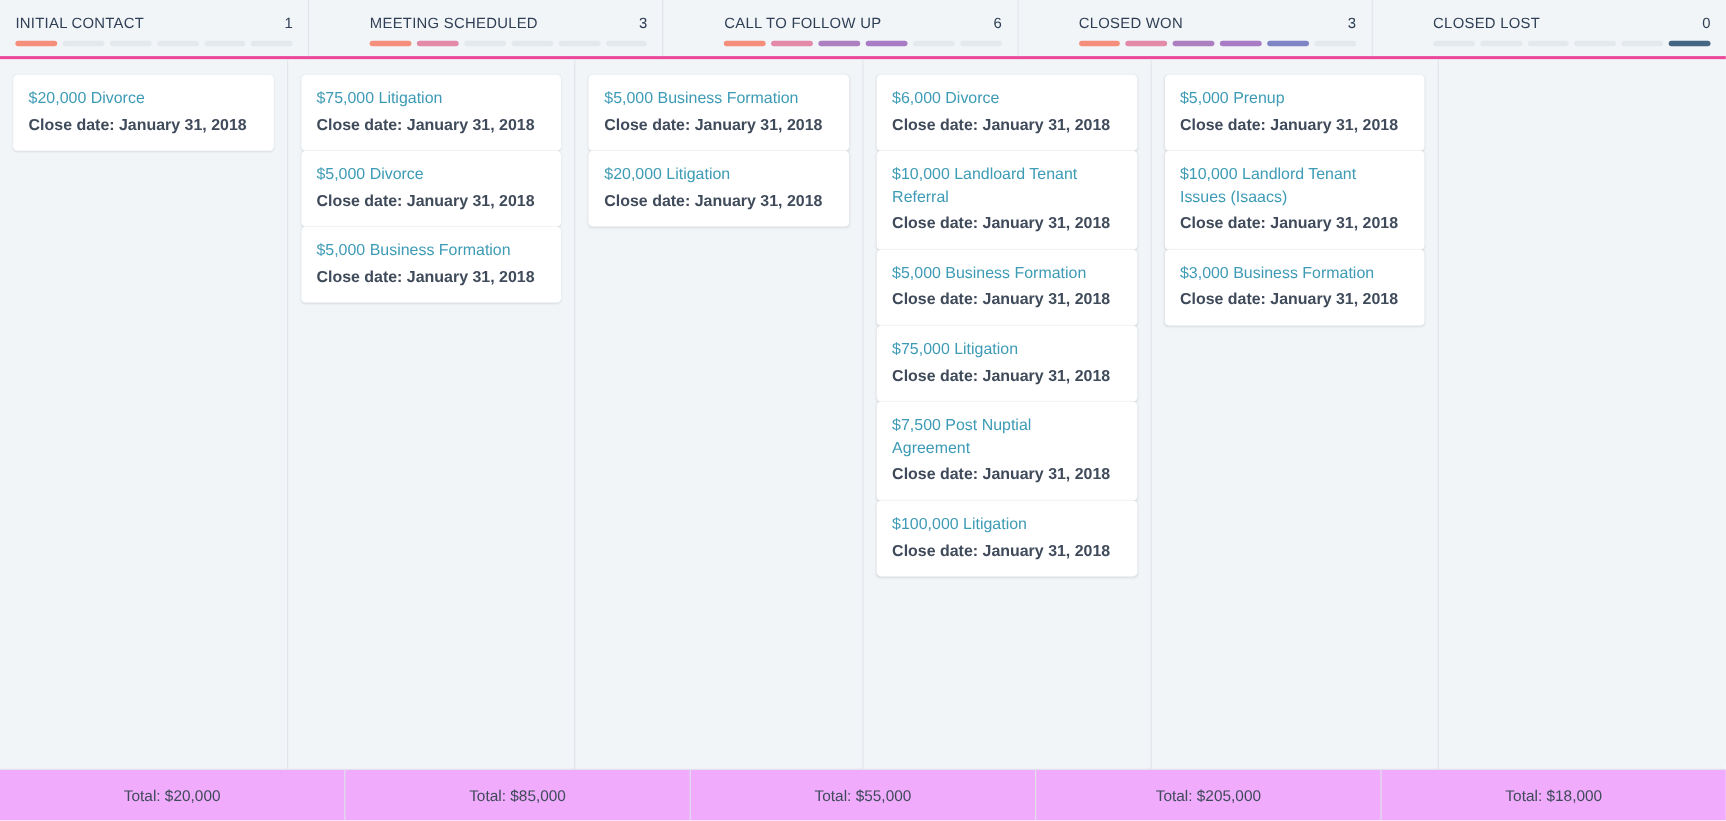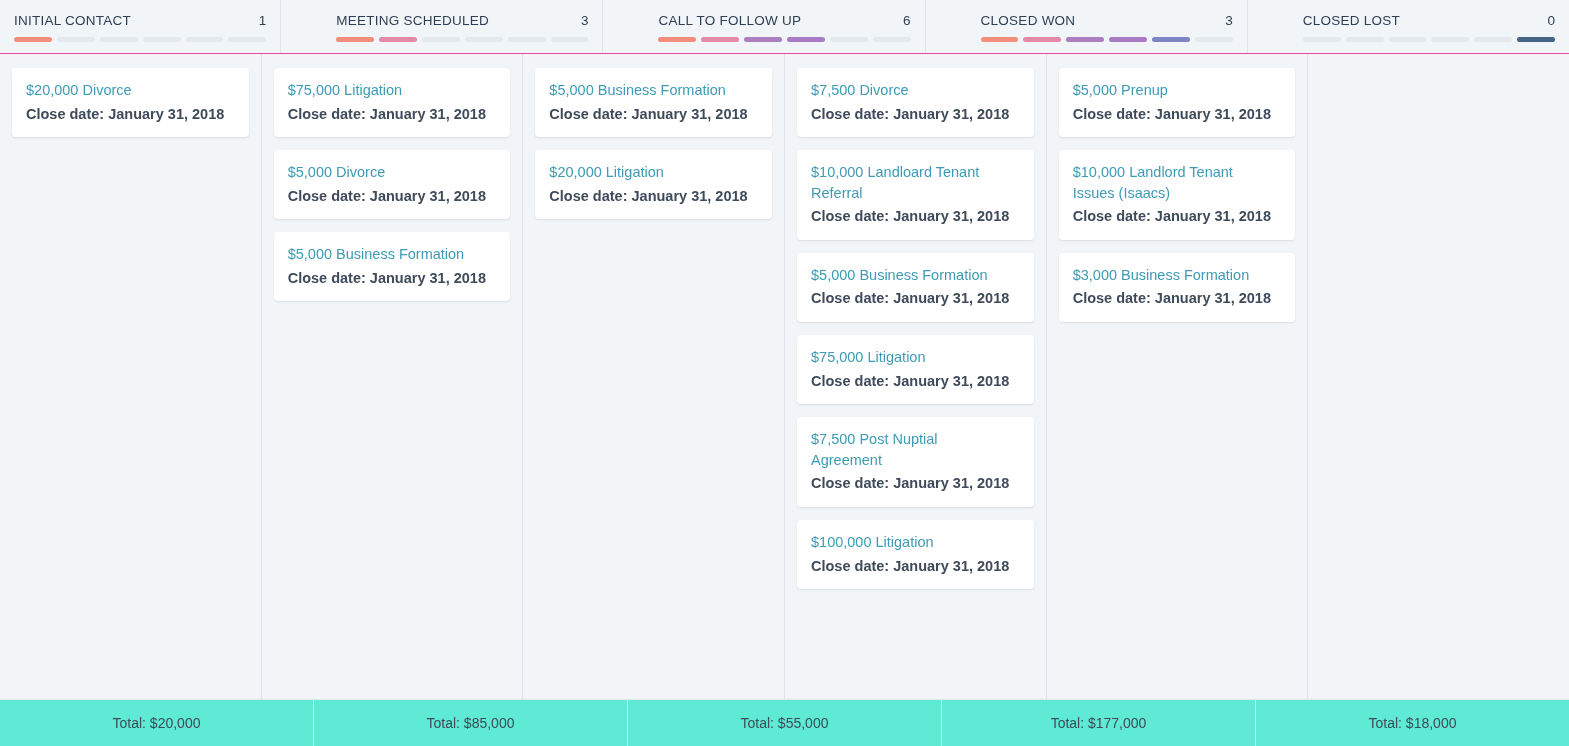"INITIAL CONTACT" .header-row { border-bottom: 1px solid #ec4899 -> 3px solid #ec4899 }
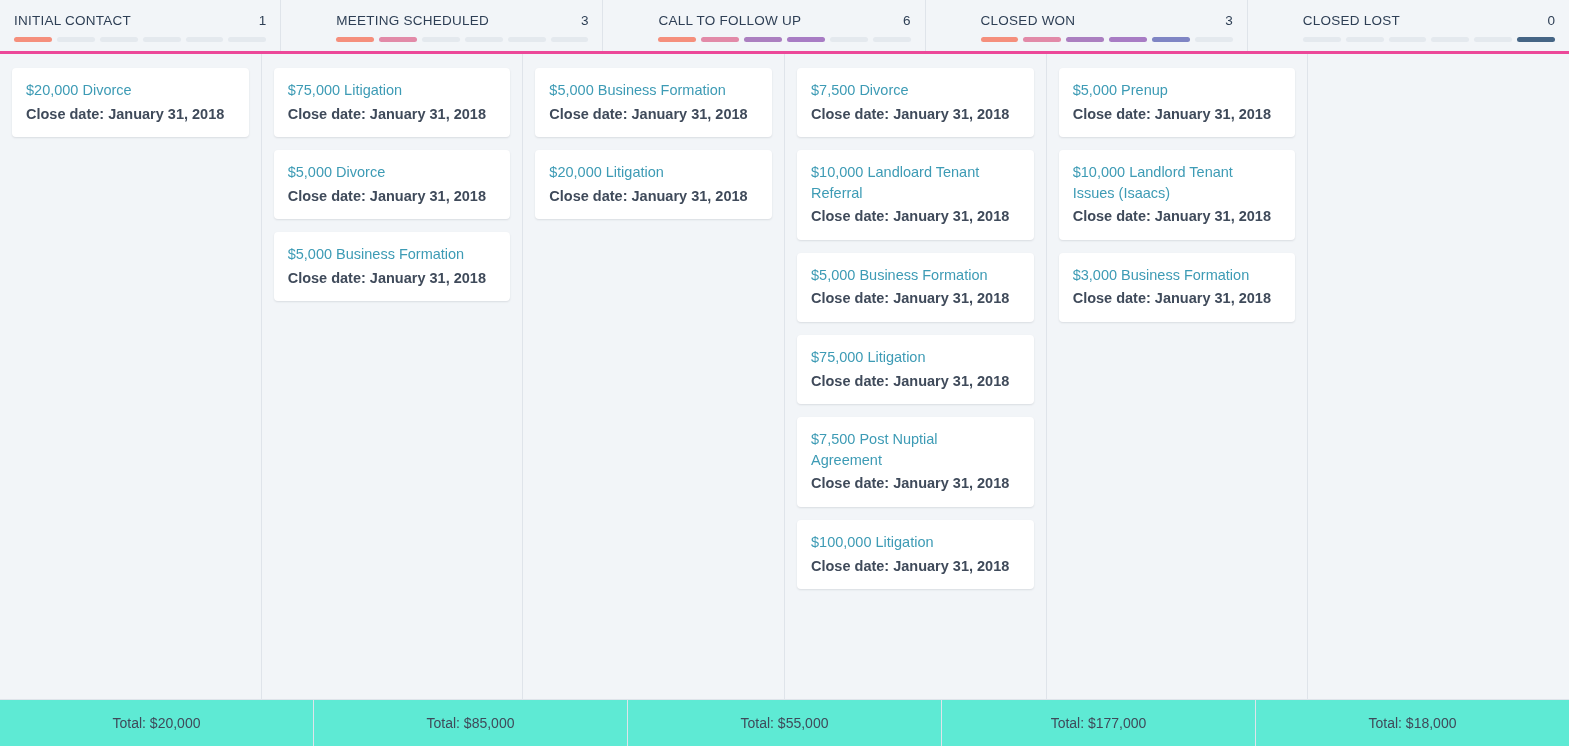"$20,000 Divorce" .card { margin-bottom: 13px -> none }
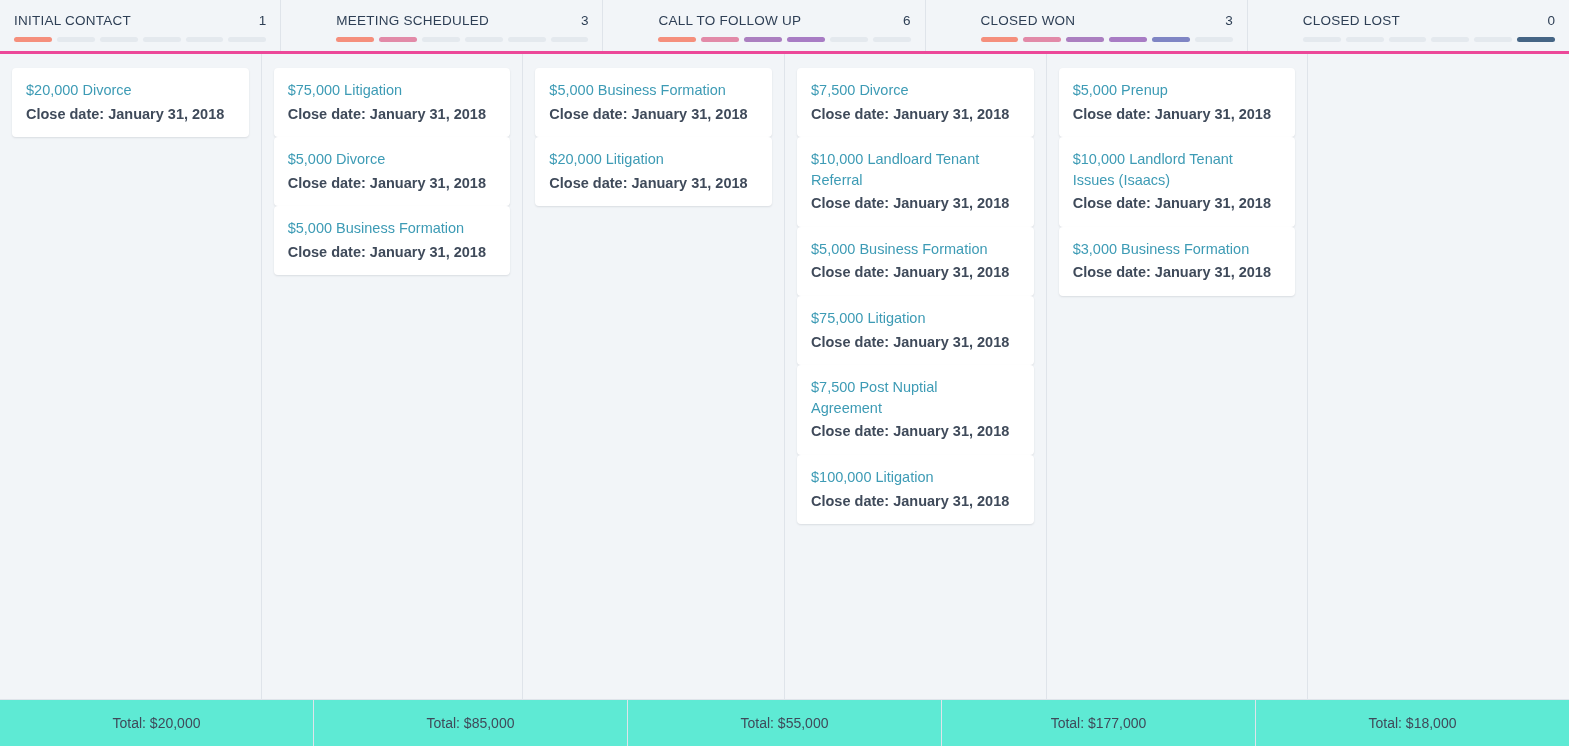"$7,500 Divorce" a.card-title { text: $7,500 -> $6,000 }
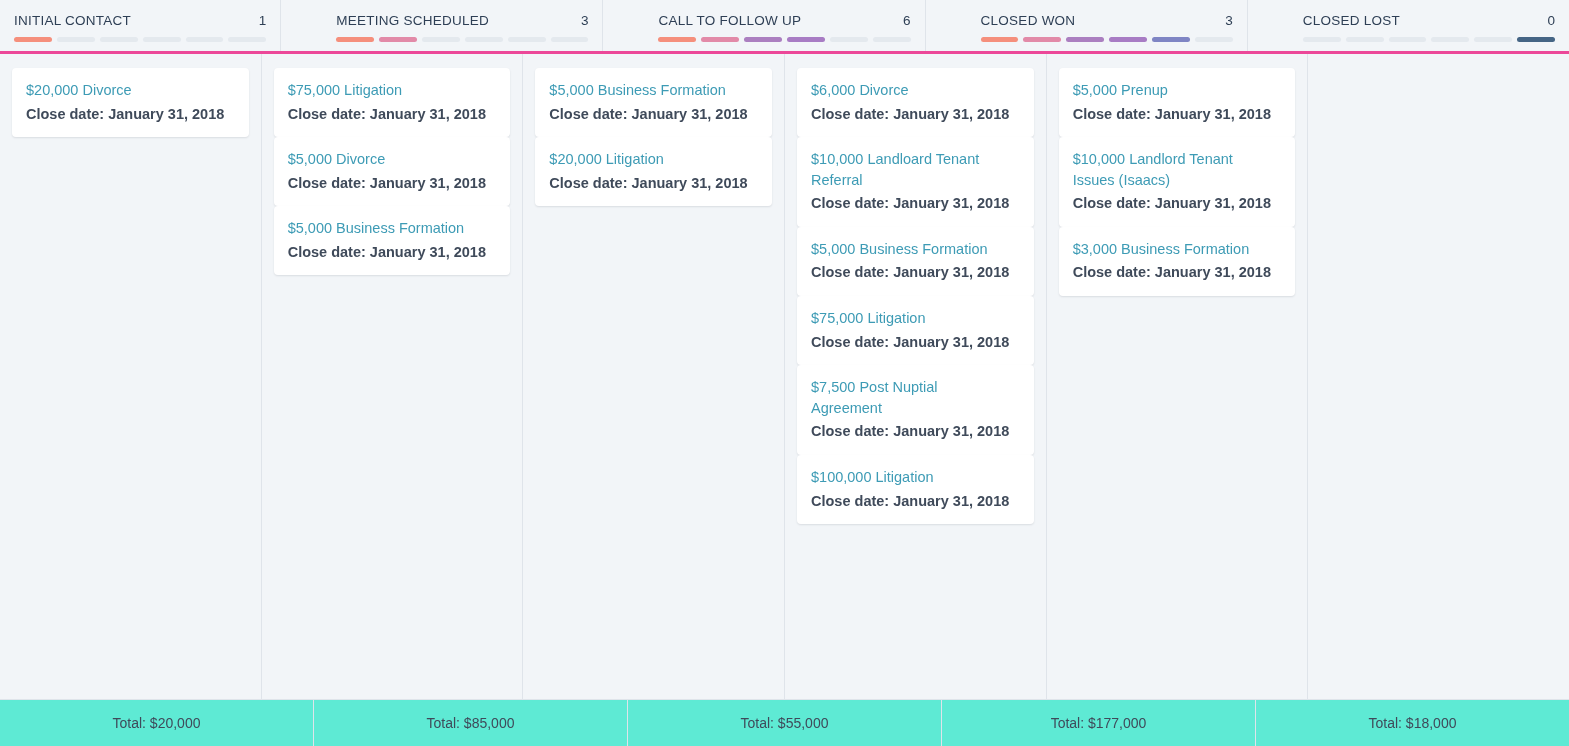"Total: $20,000" .footer-row { background: #5eead4 -> #f0abfc }
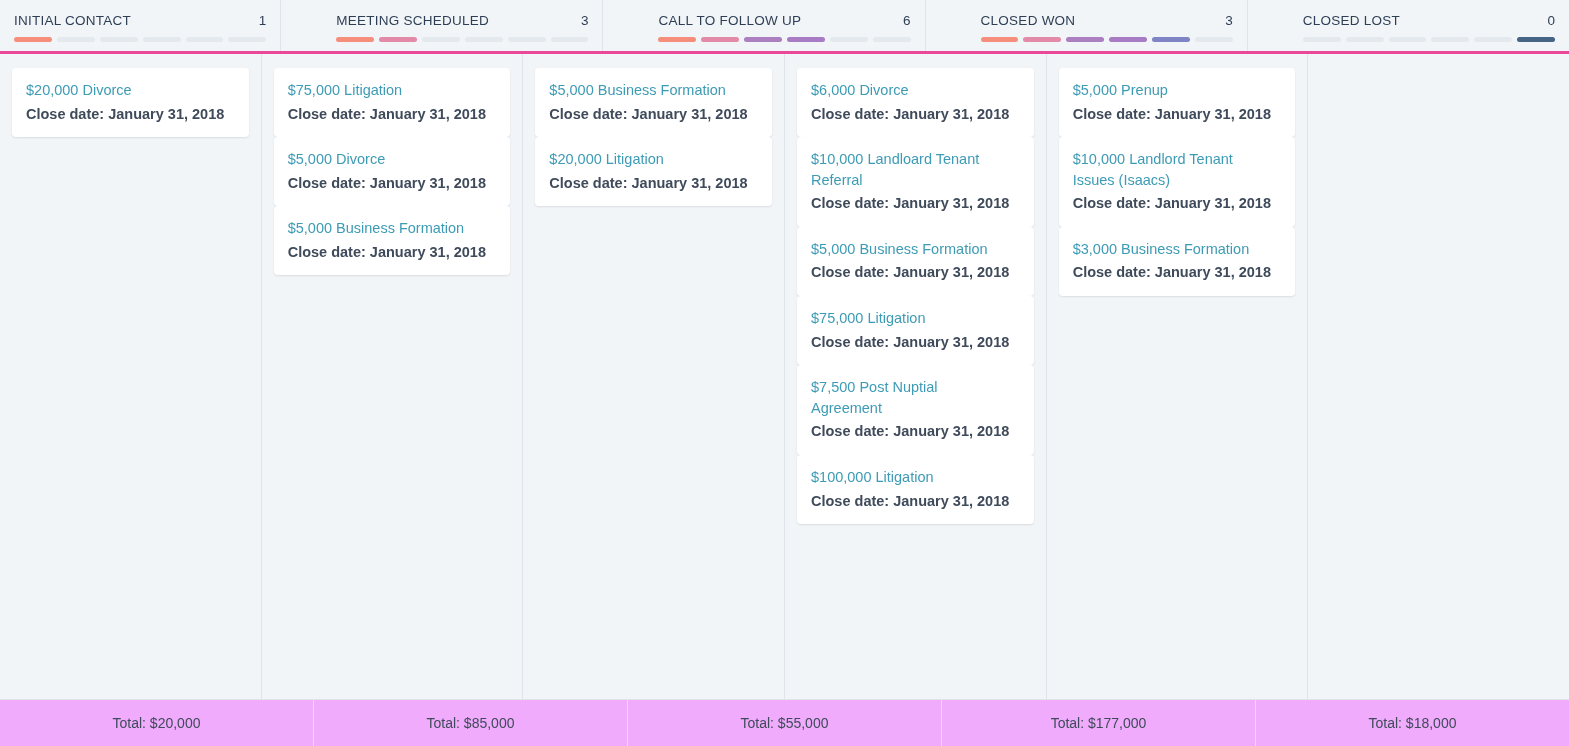"Total: $177,000" div.col-footer { text: $177,000 -> $205,000 }
